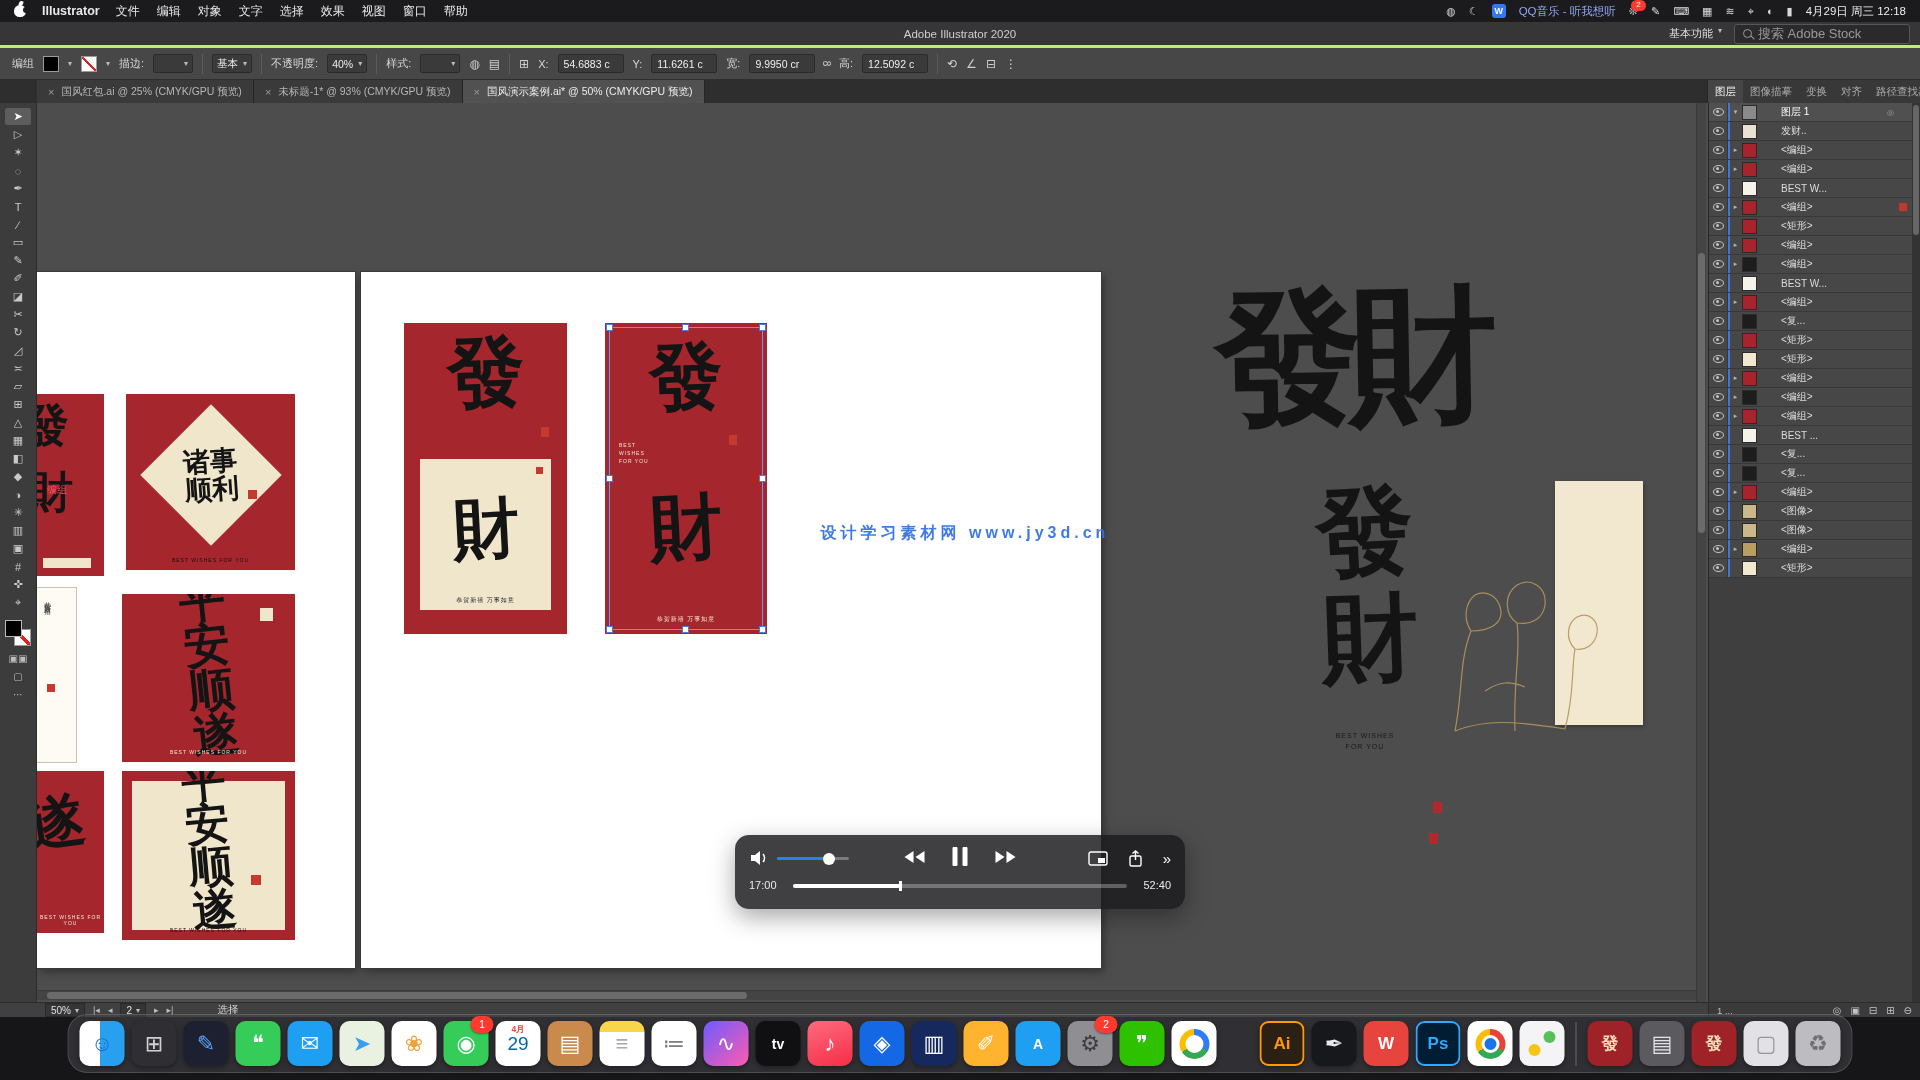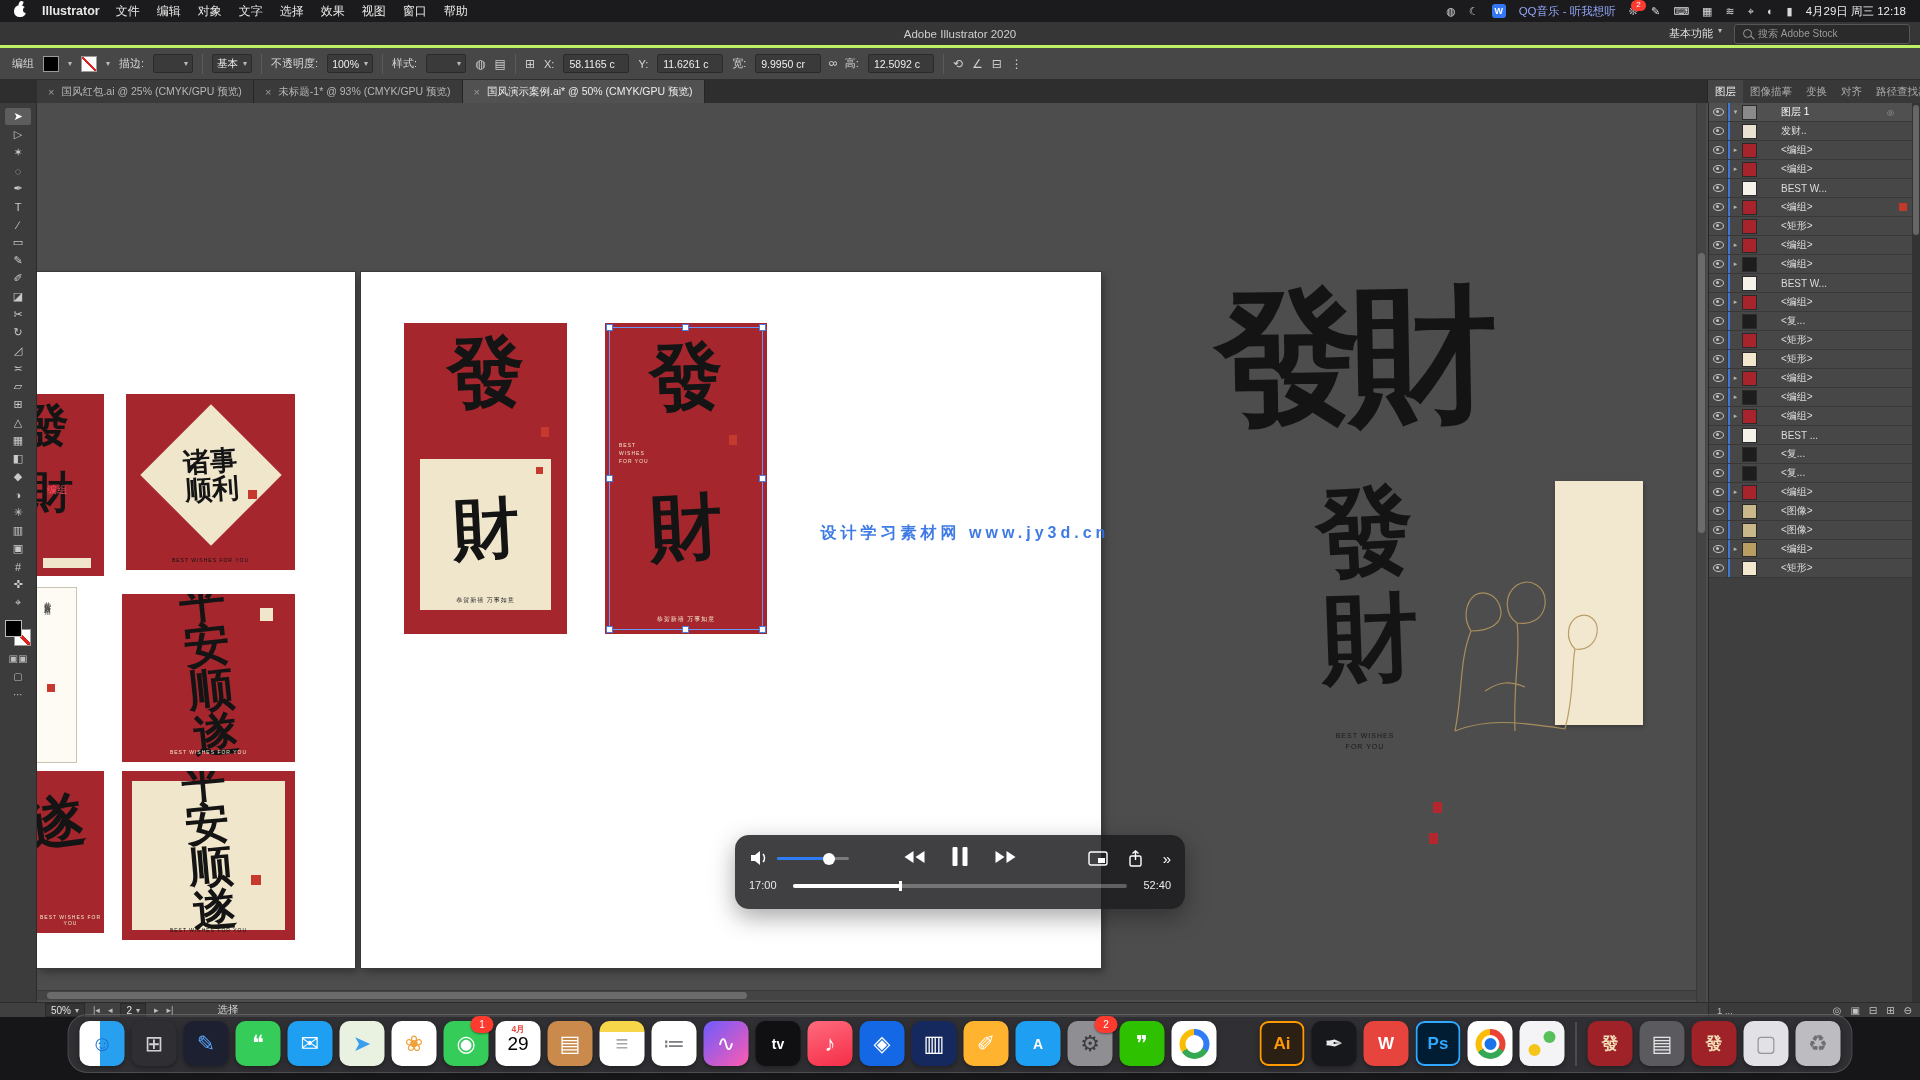"搜索 Adobe Stock" .searchbox { font-size: 10px -> 13px }
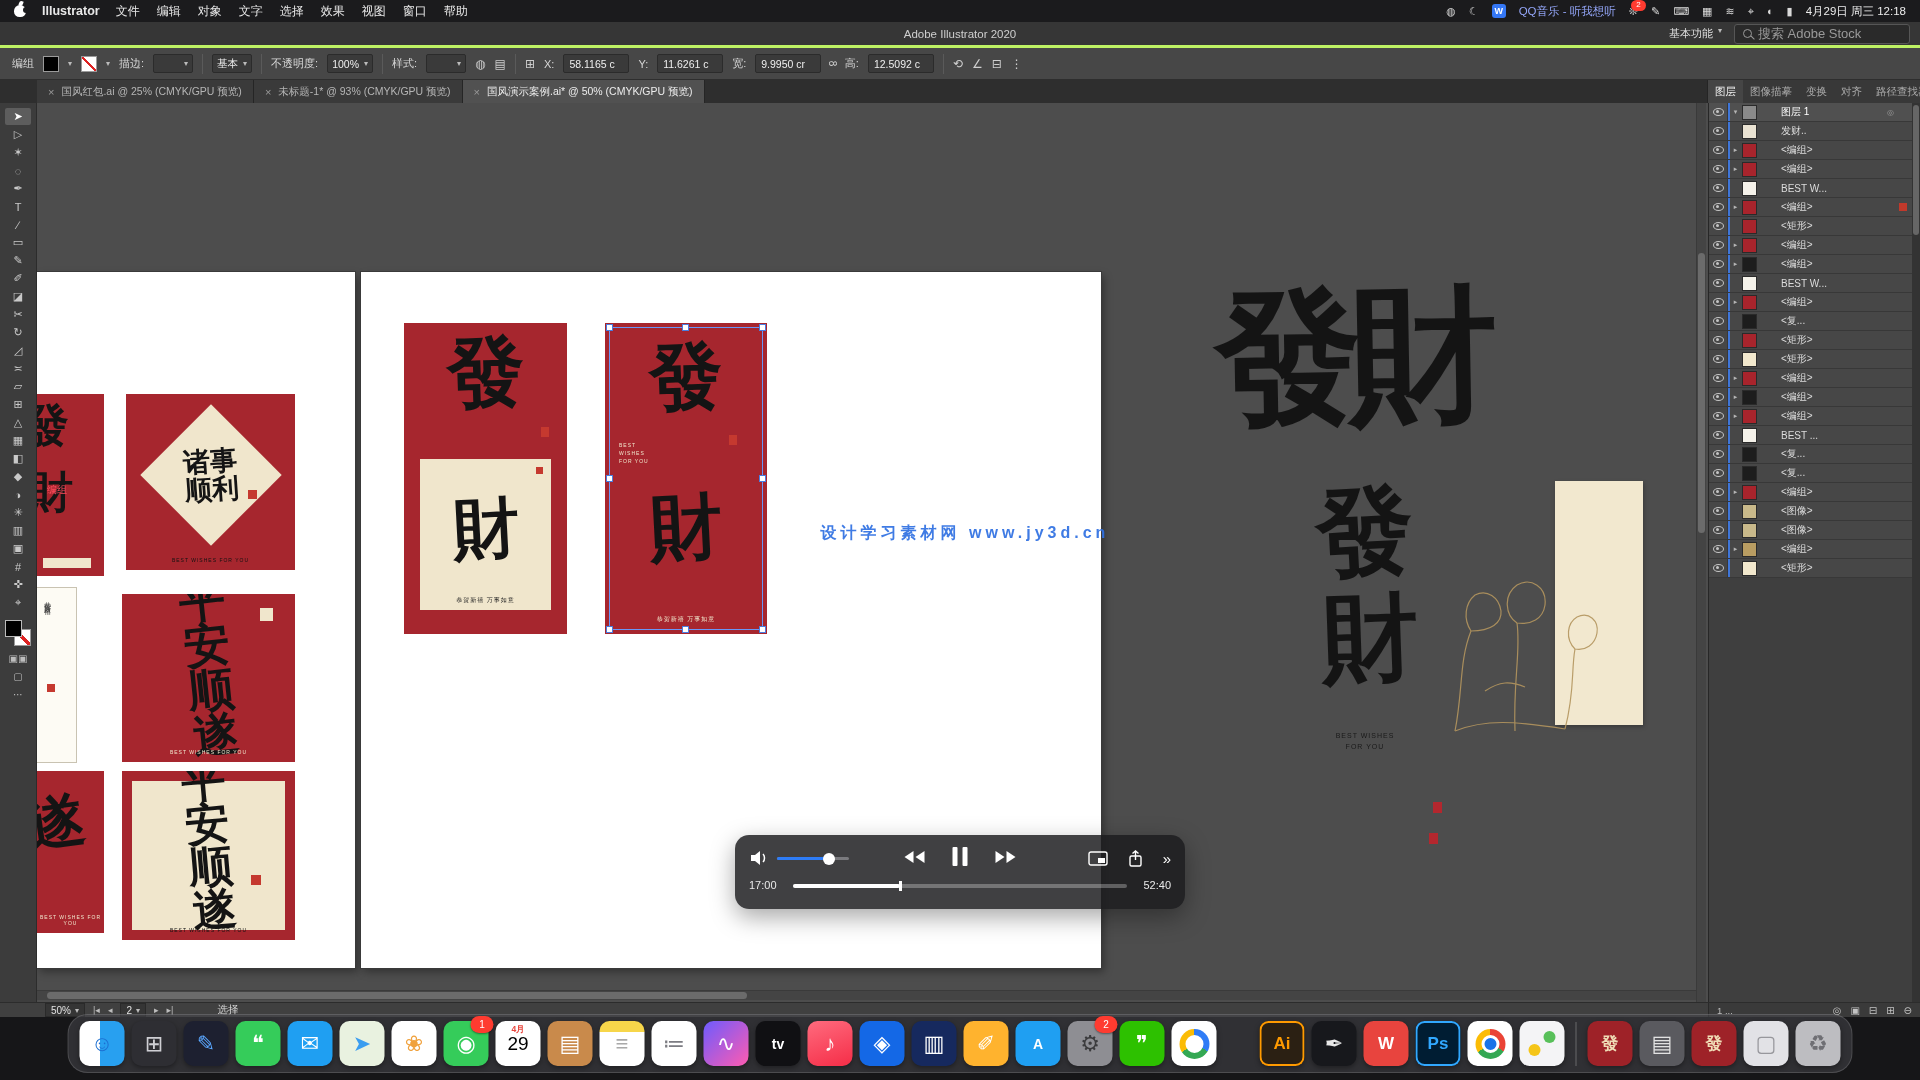"100%" span { text: 100% -> 40% }
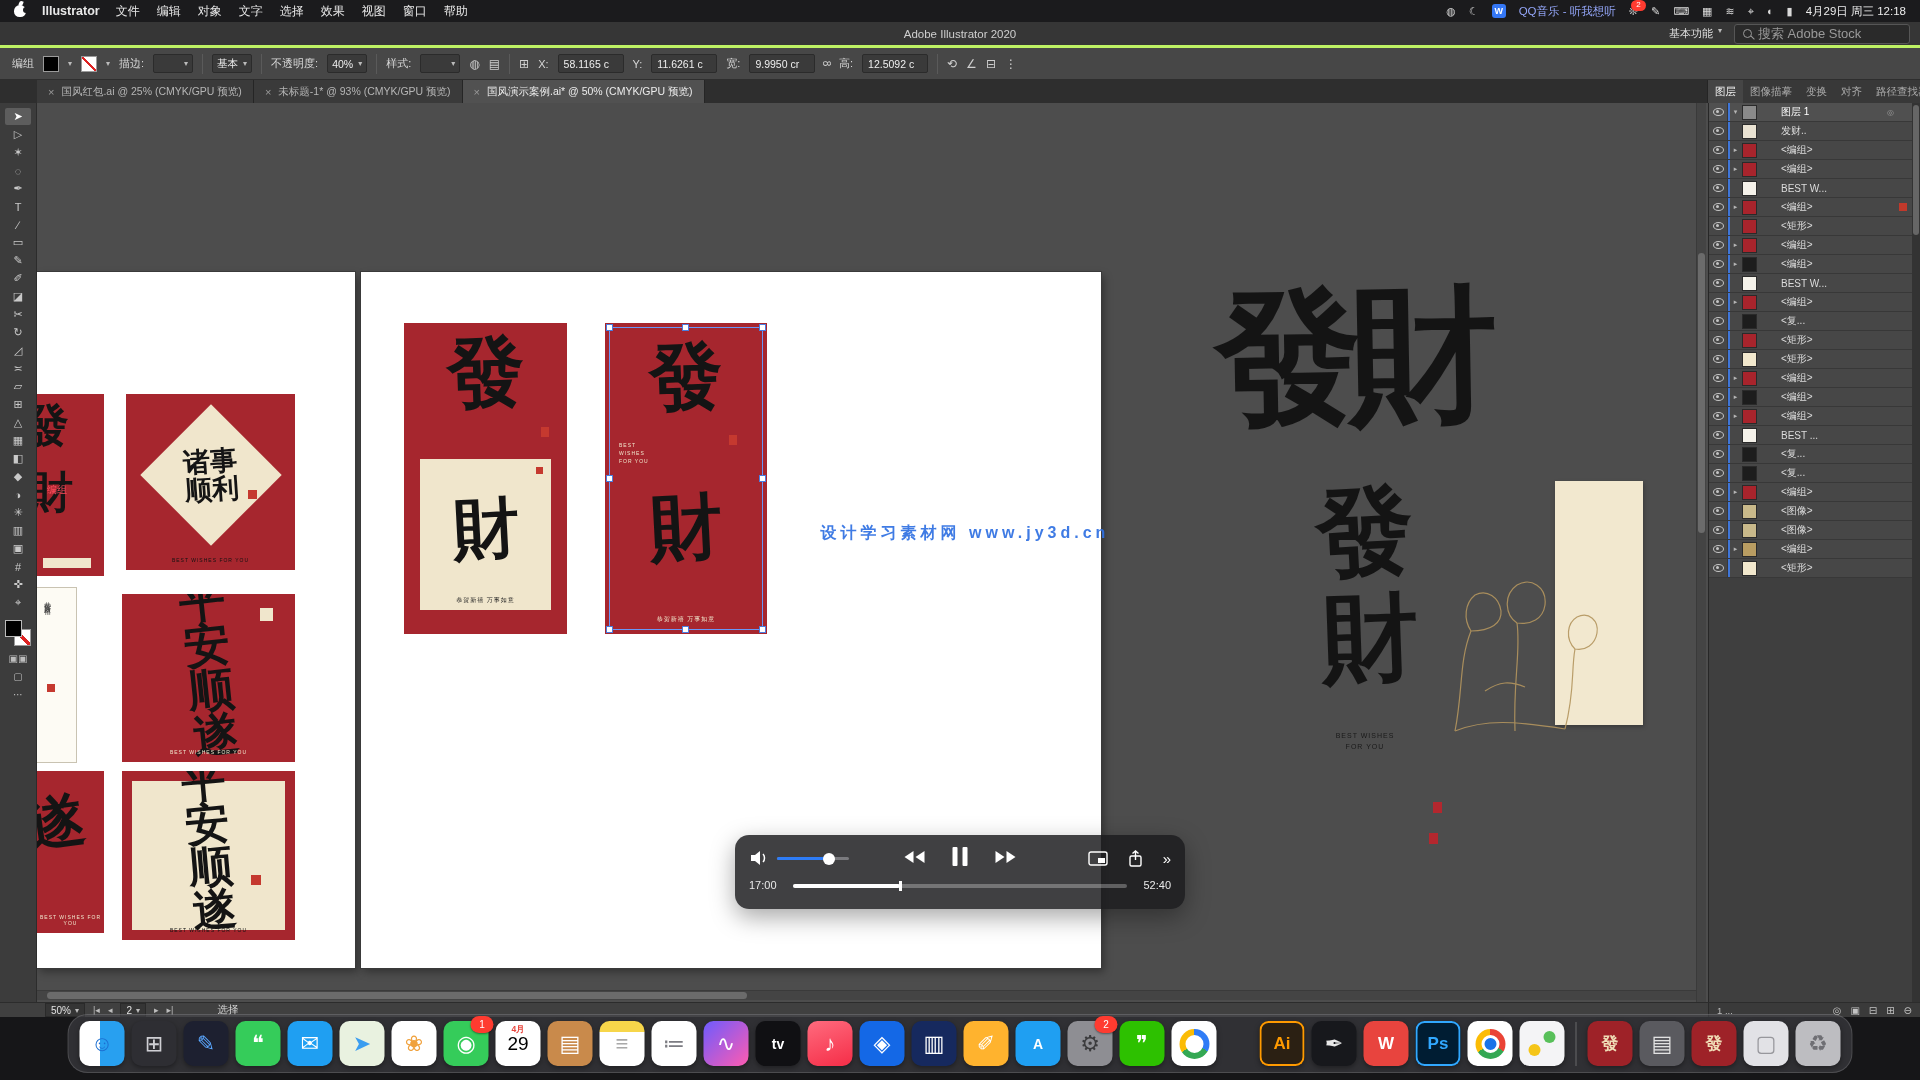"58.1165 c" span.cb-field { text: 58.1165 -> 54.6883 }
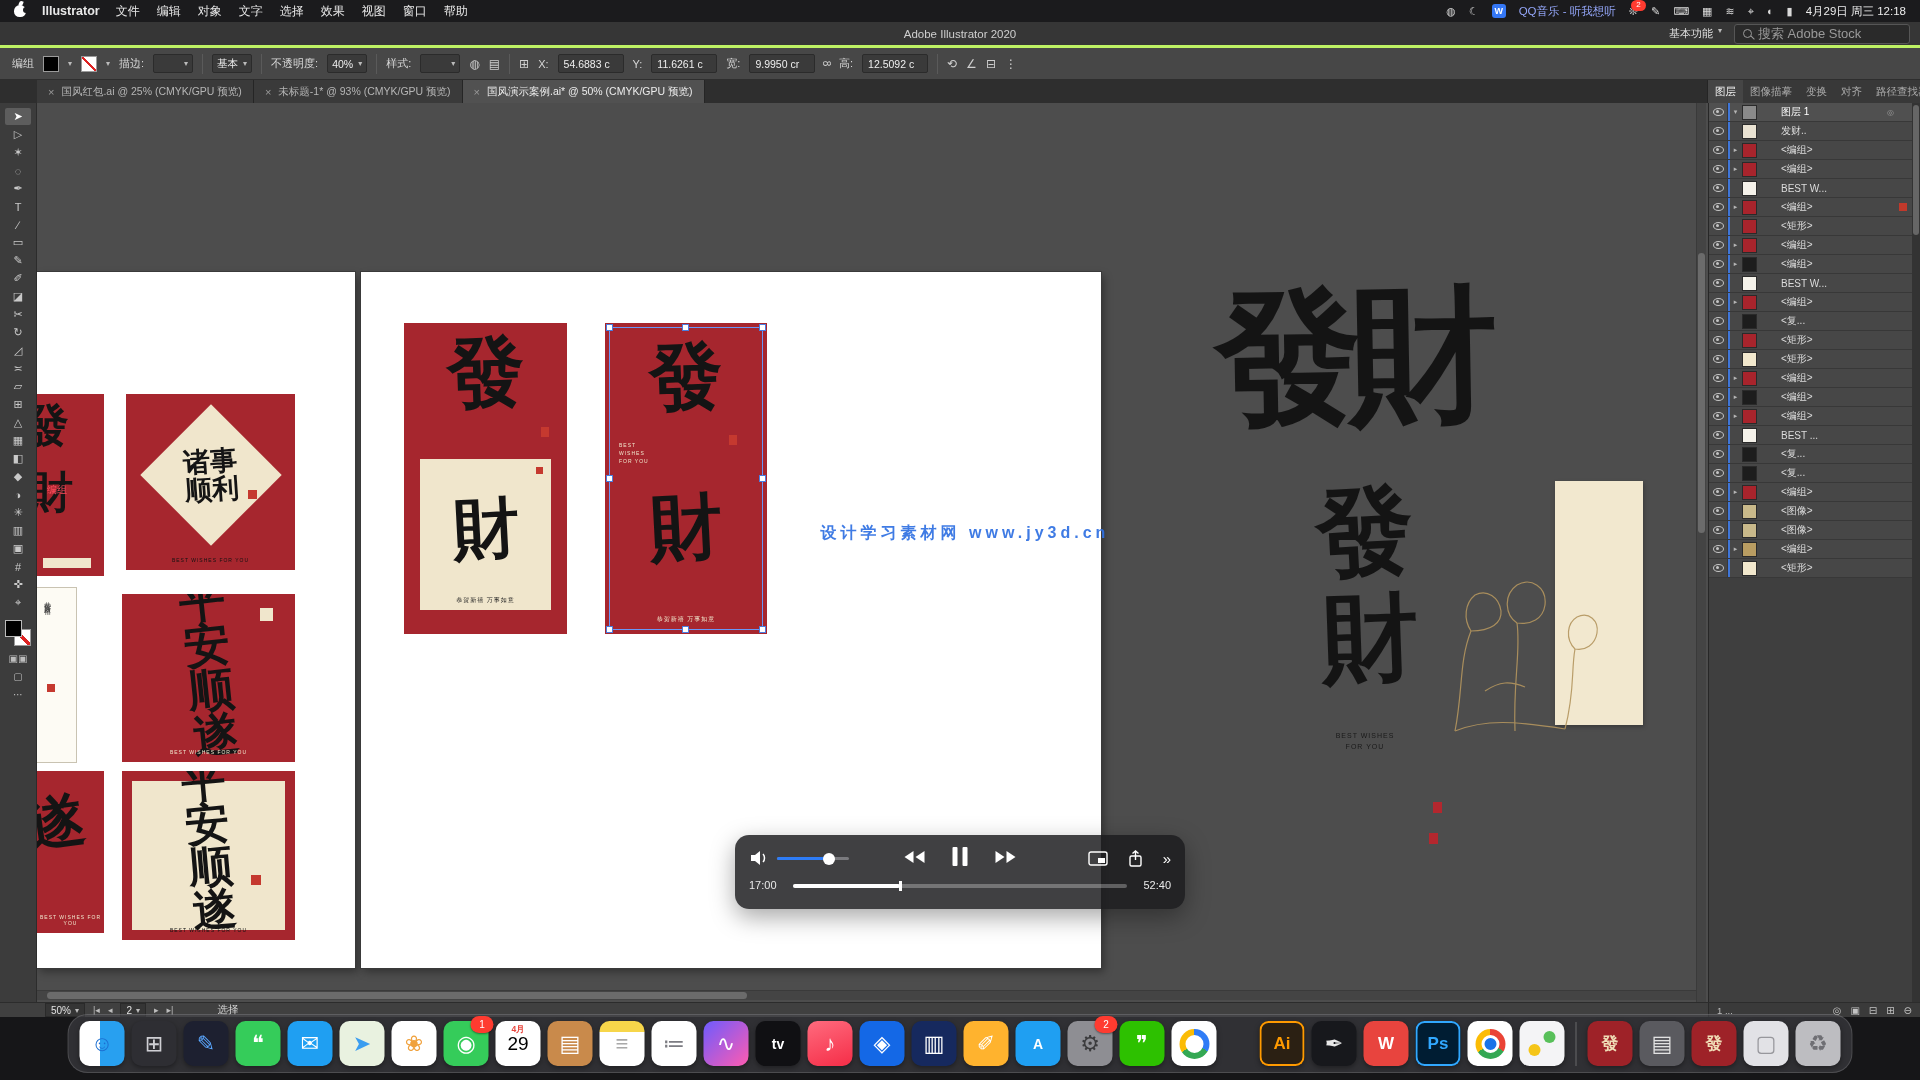"29" .cal-day { color: #000000 -> #0369a1 }
